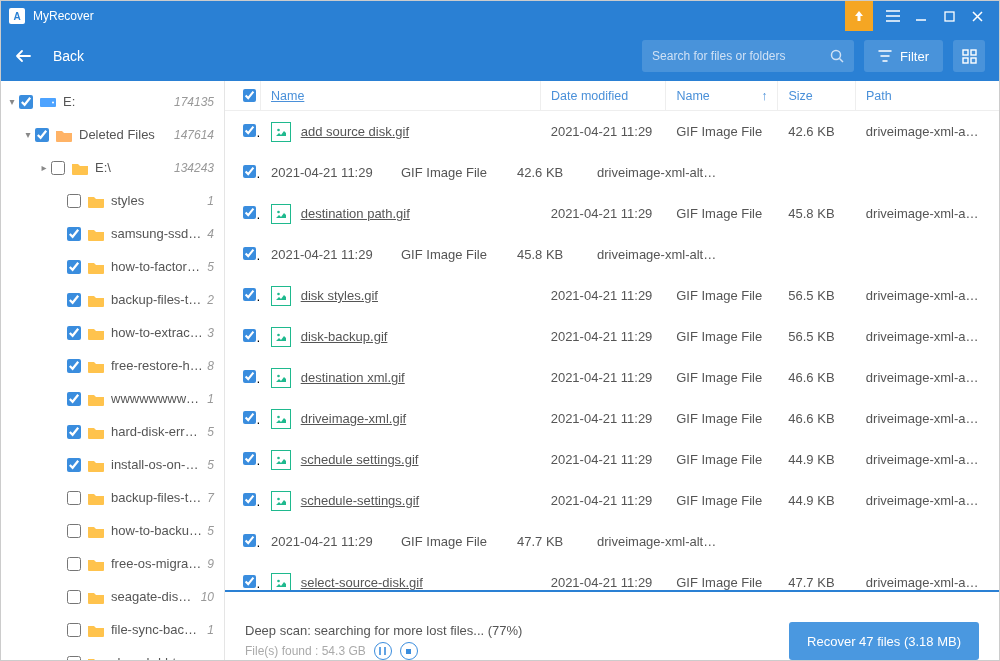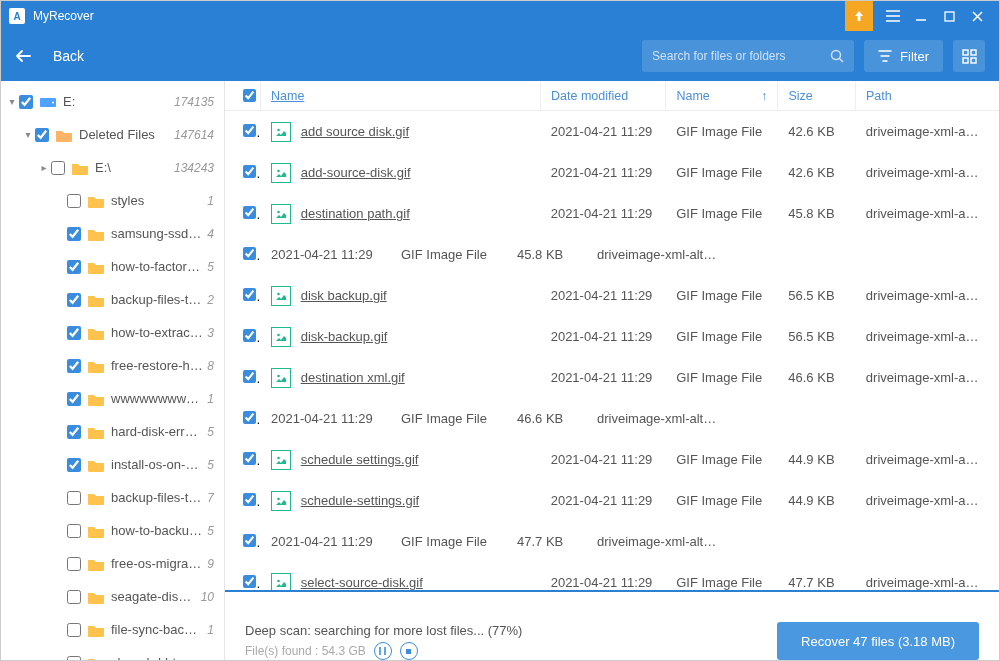"add-source-disk.gif" div.cell { html: <div> <span> <svg> <circle></circle> <path></path> </svg> </span> <span>add-source-disk.gif</span> </div> -> none }
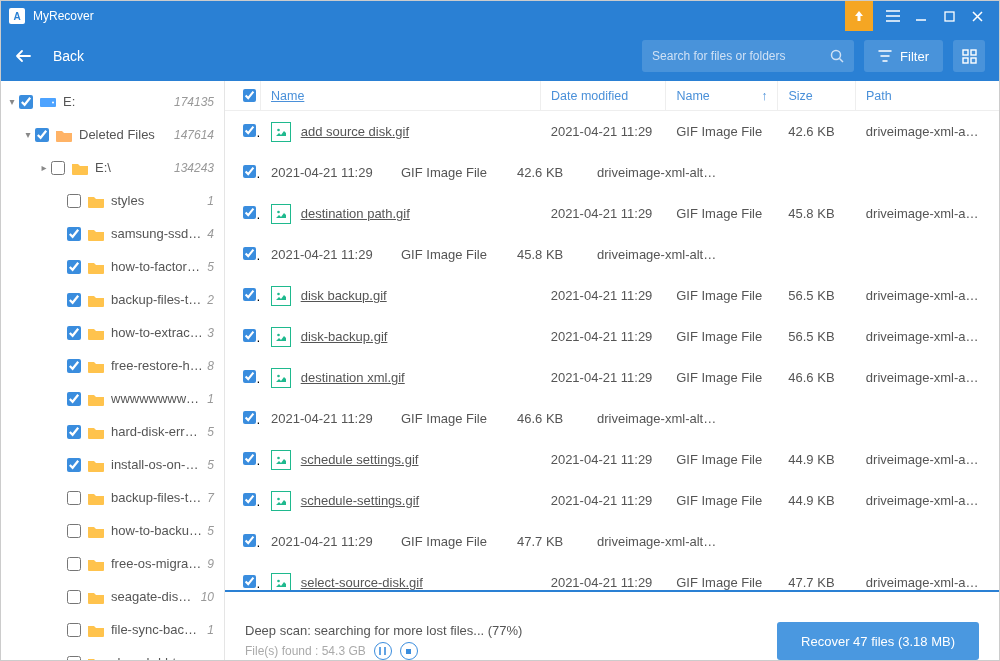"disk backup.gif" span { text: backup.gif -> styles.gif }
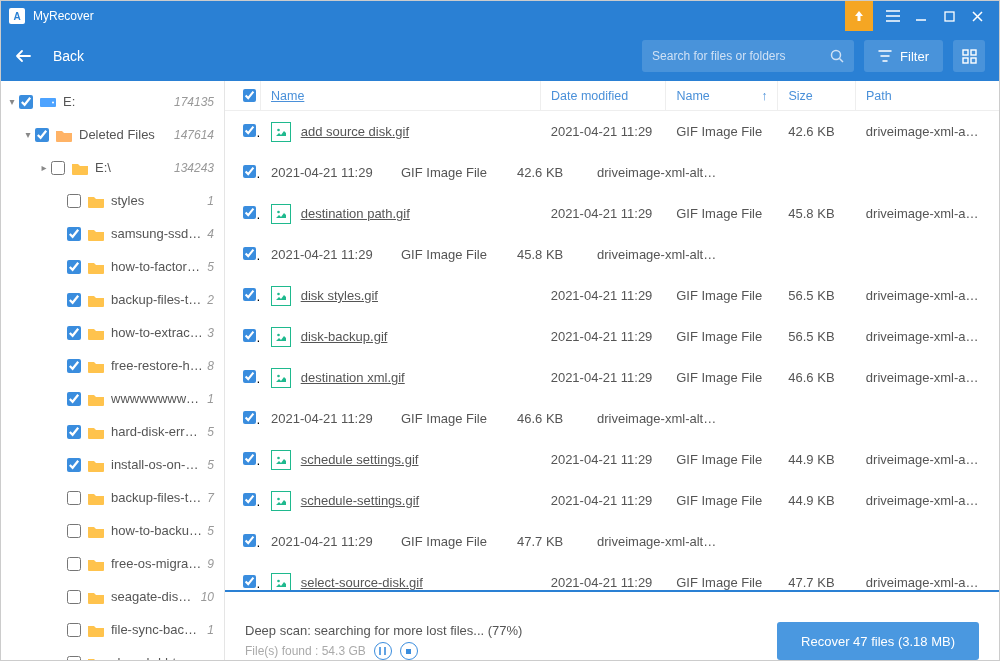"driveimage-xml.gif" div.cell { html: none -> <div> <span> <svg> <circle></circle> <path></path> </svg> </span> <span>driveimage-xml.gif</span> </div> }
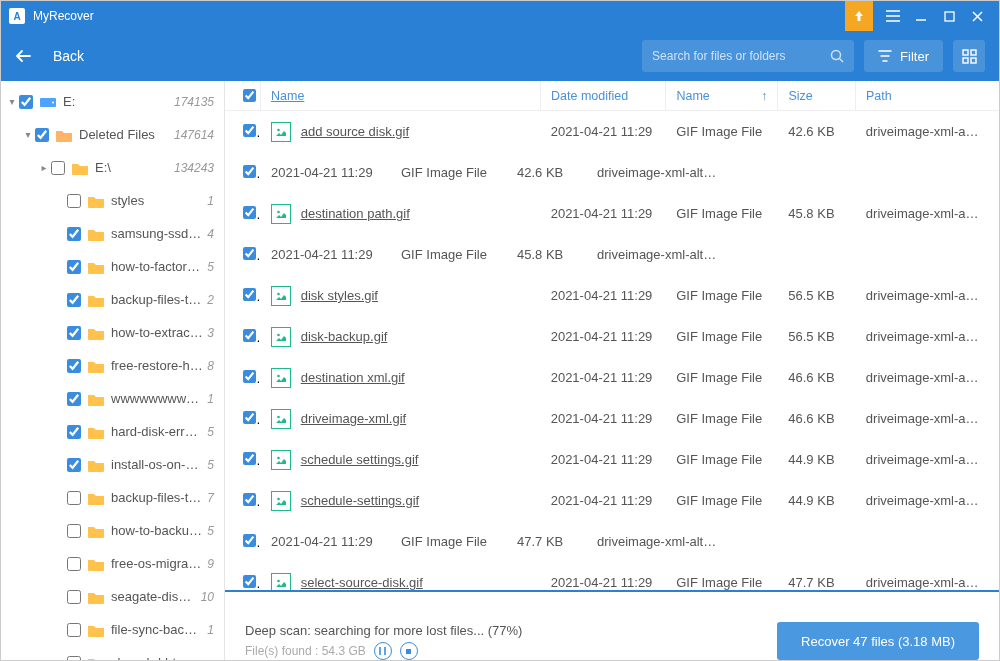"Recover 47 files (3.18 MB)" .footer .recover { padding: 0 24px -> 0 18px }
